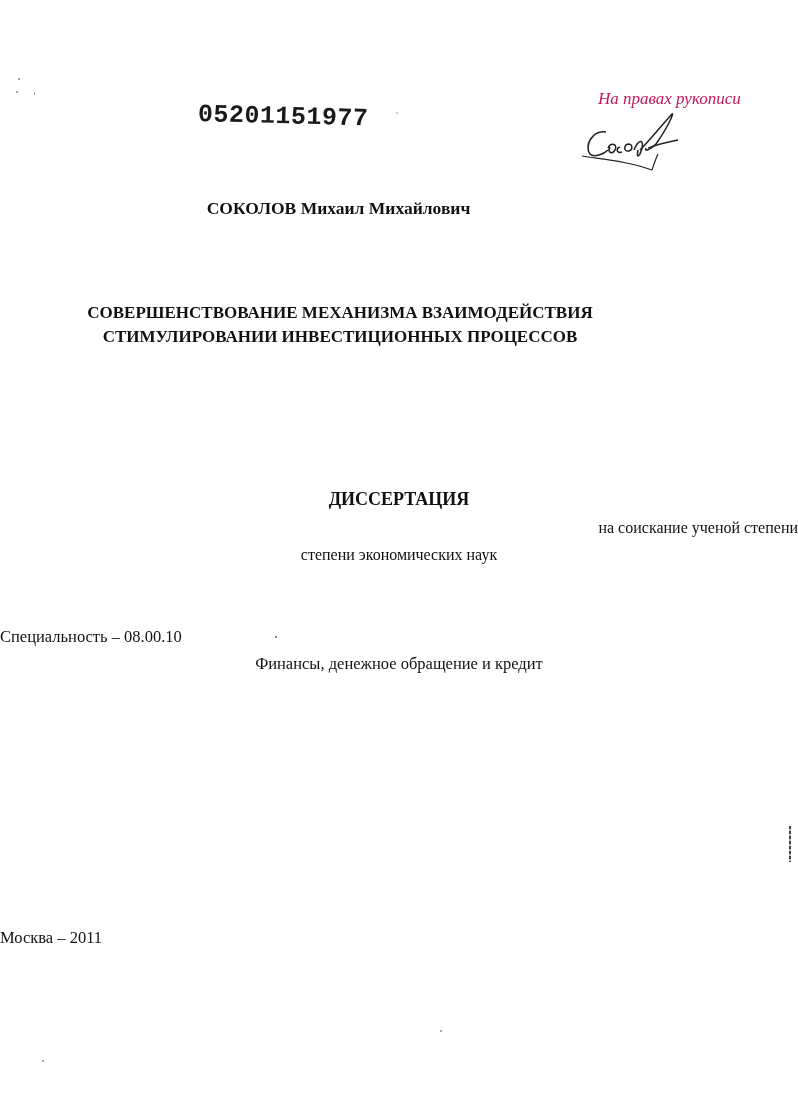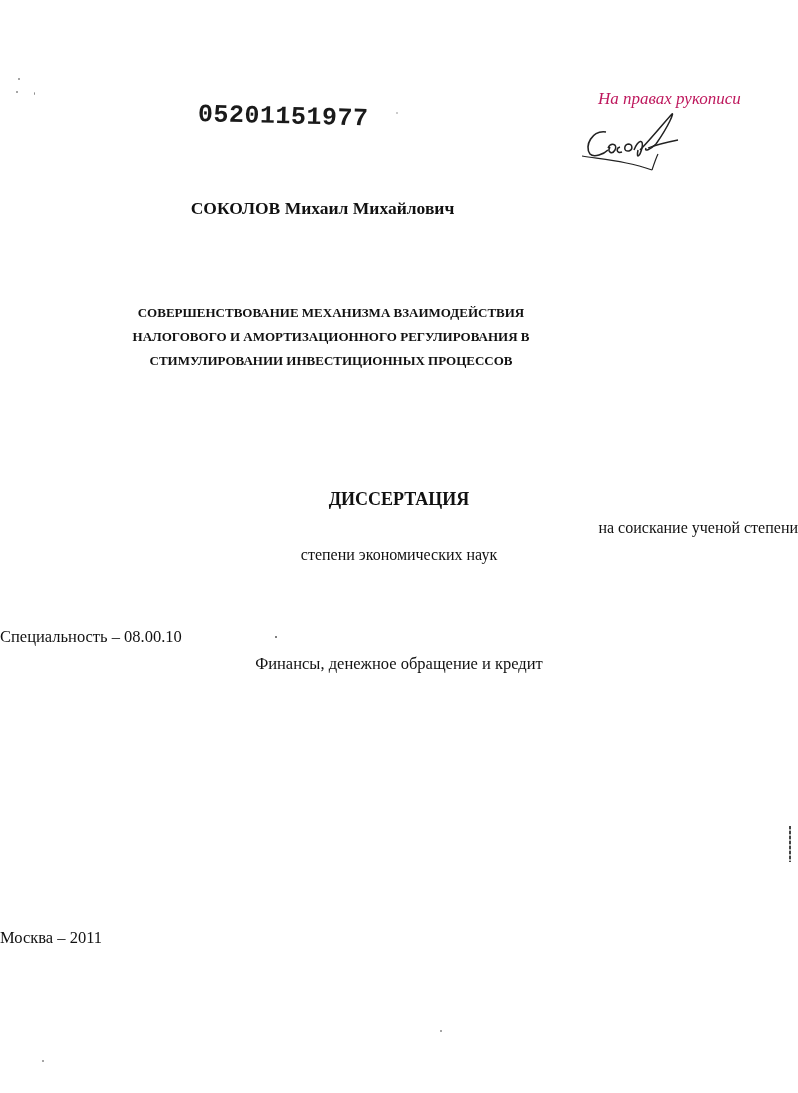"СОКОЛОВ Михаил Михайлович" .author { padding-left: none -> 16px }
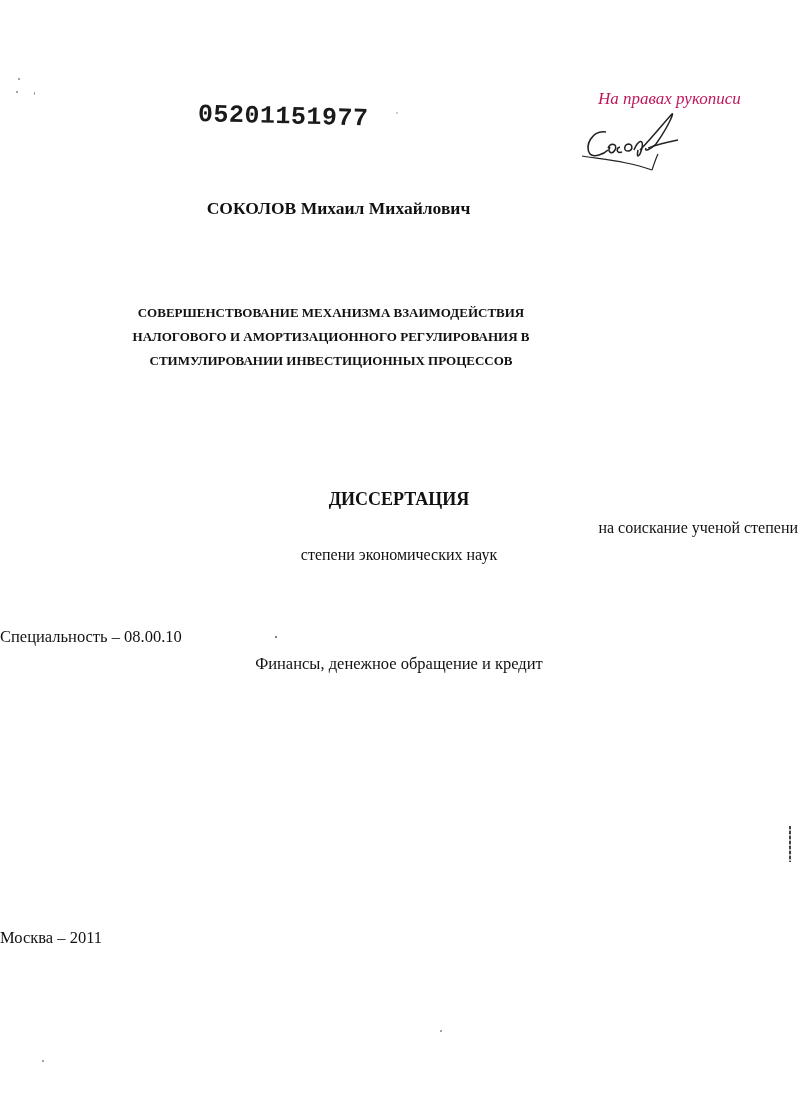"СОВЕРШЕНСТВОВАНИЕ МЕХАНИЗМА" .title { font-size: 13px -> 17px; left: 6px -> 15px }
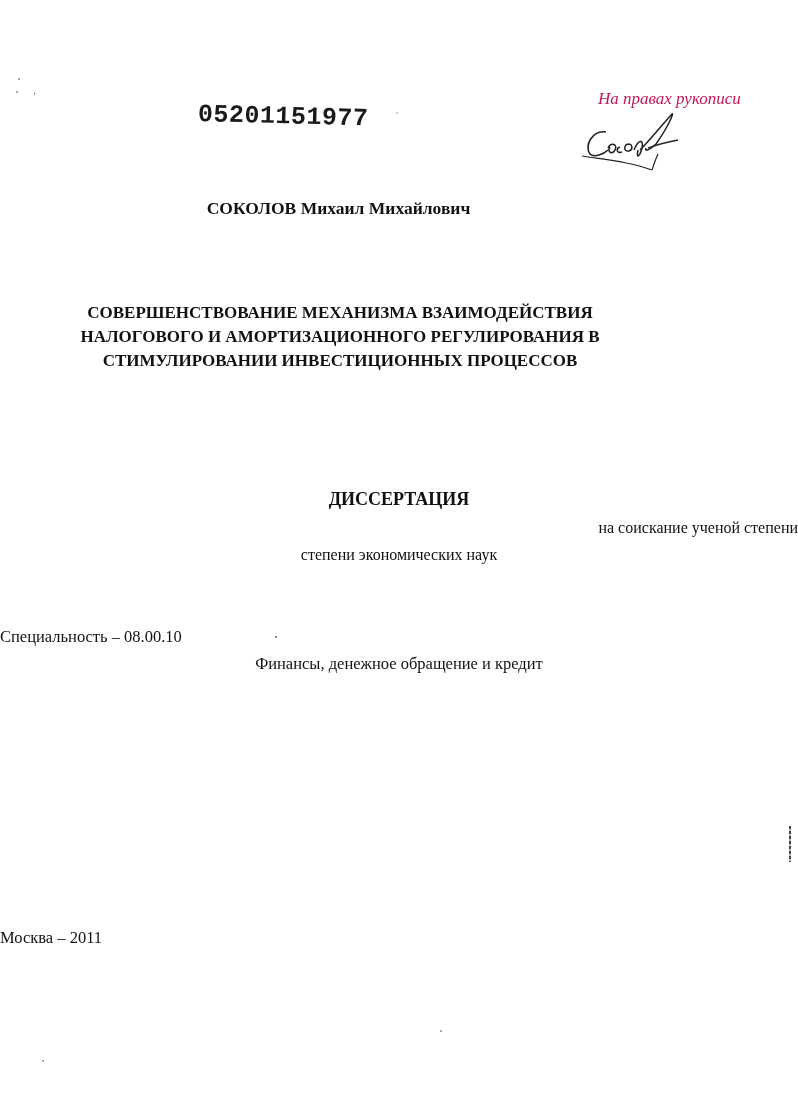"НАЛОГОВОГО И АМОРТИЗАЦИОННОГО" div { html: <div>НАЛОГОВОГО И АМОРТИЗАЦИОННОГО РЕГУЛИРОВАНИЯ В</div> -> none }
